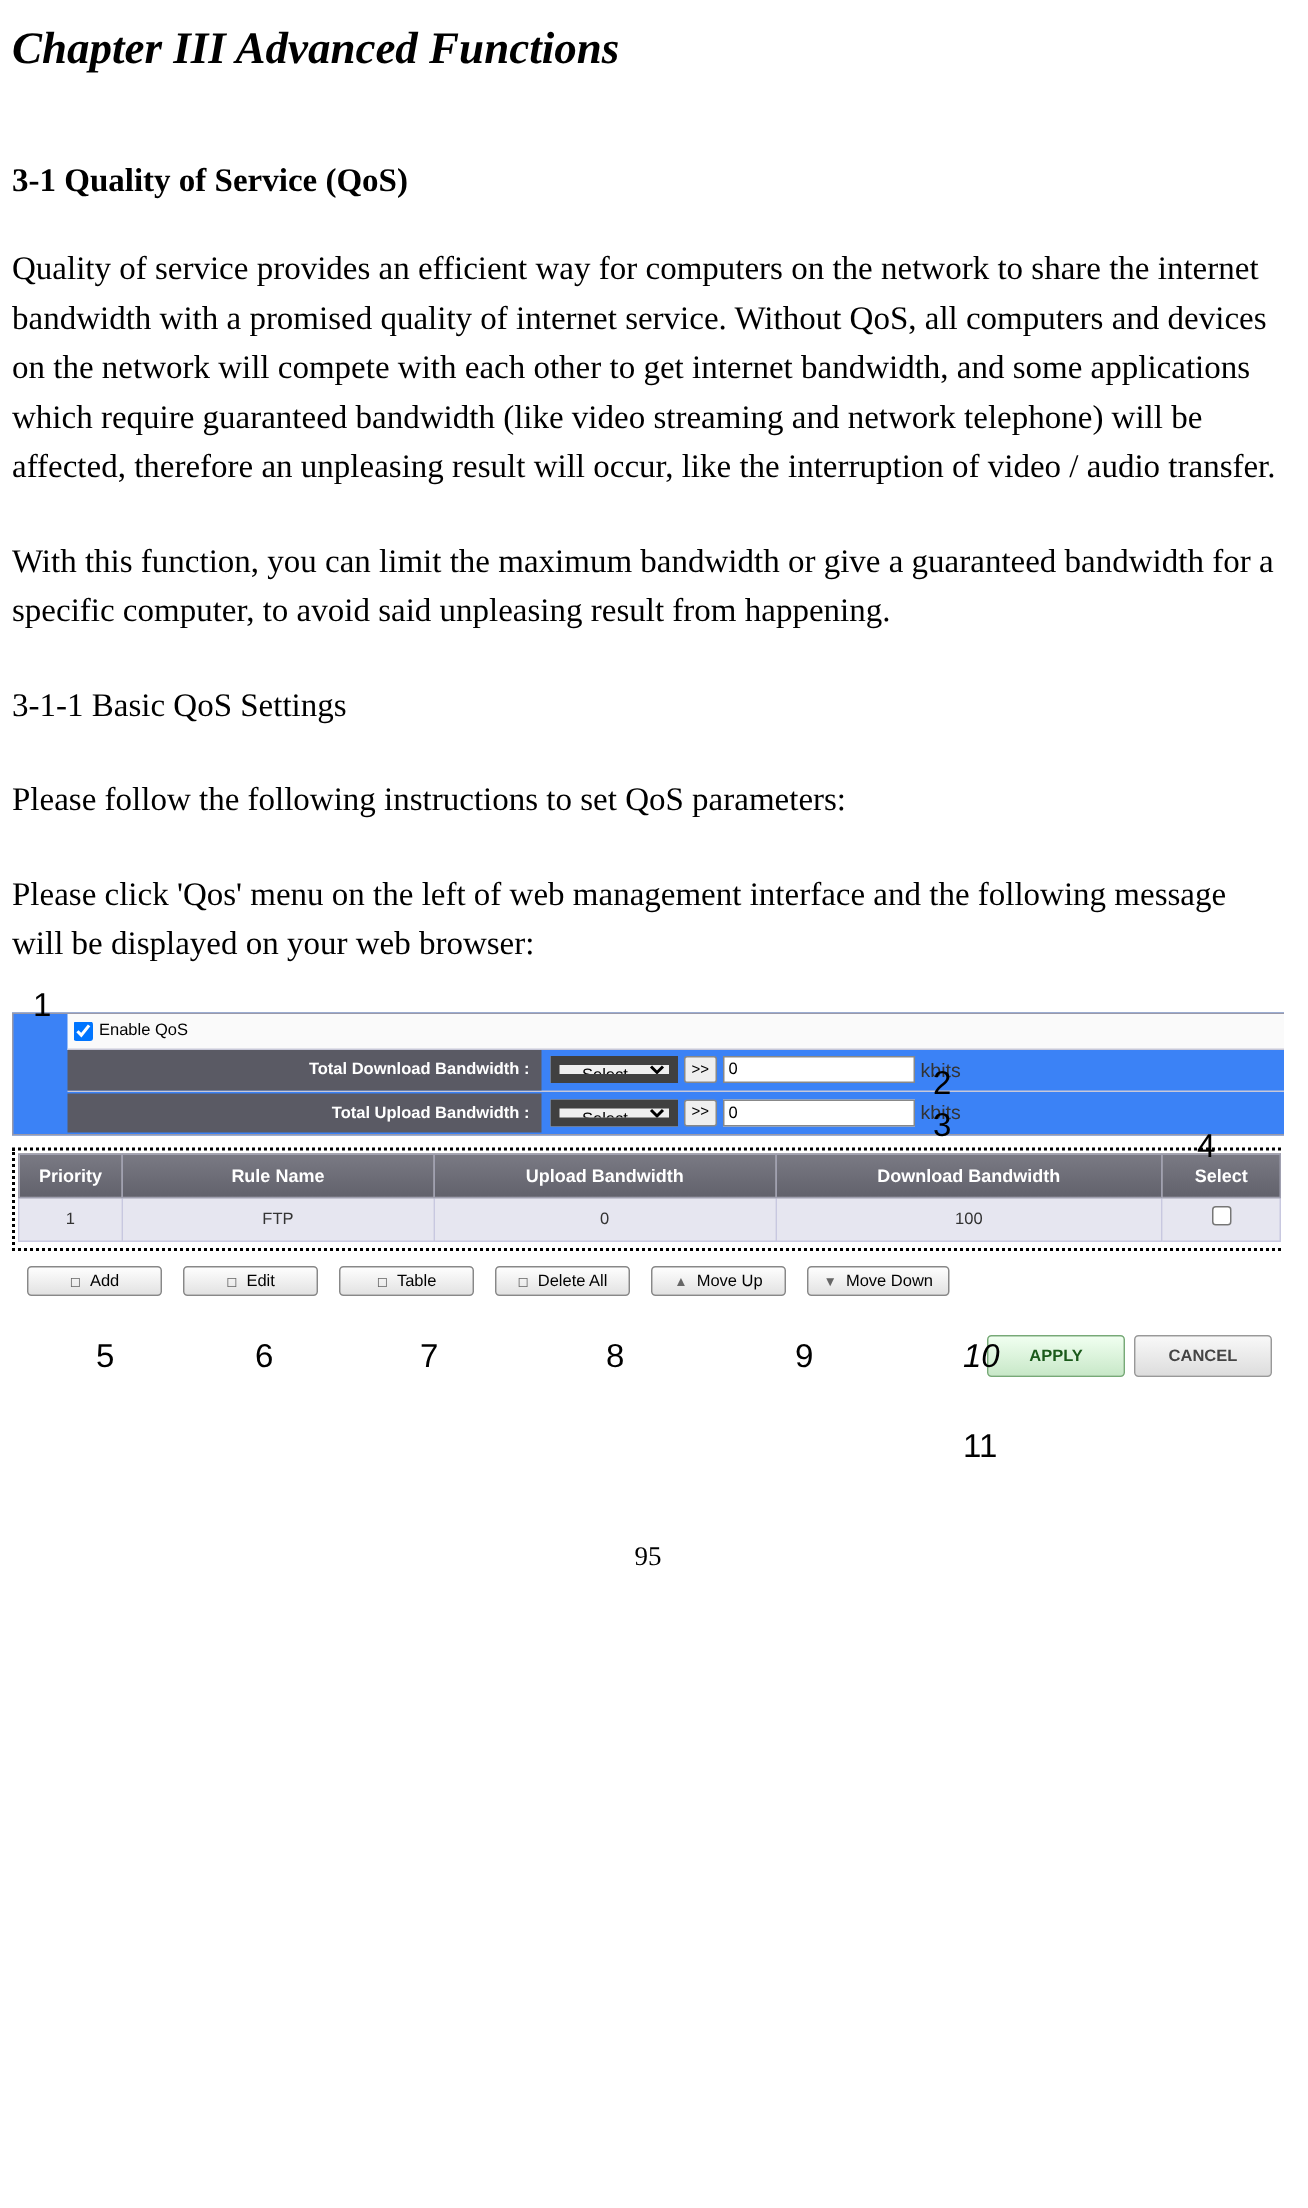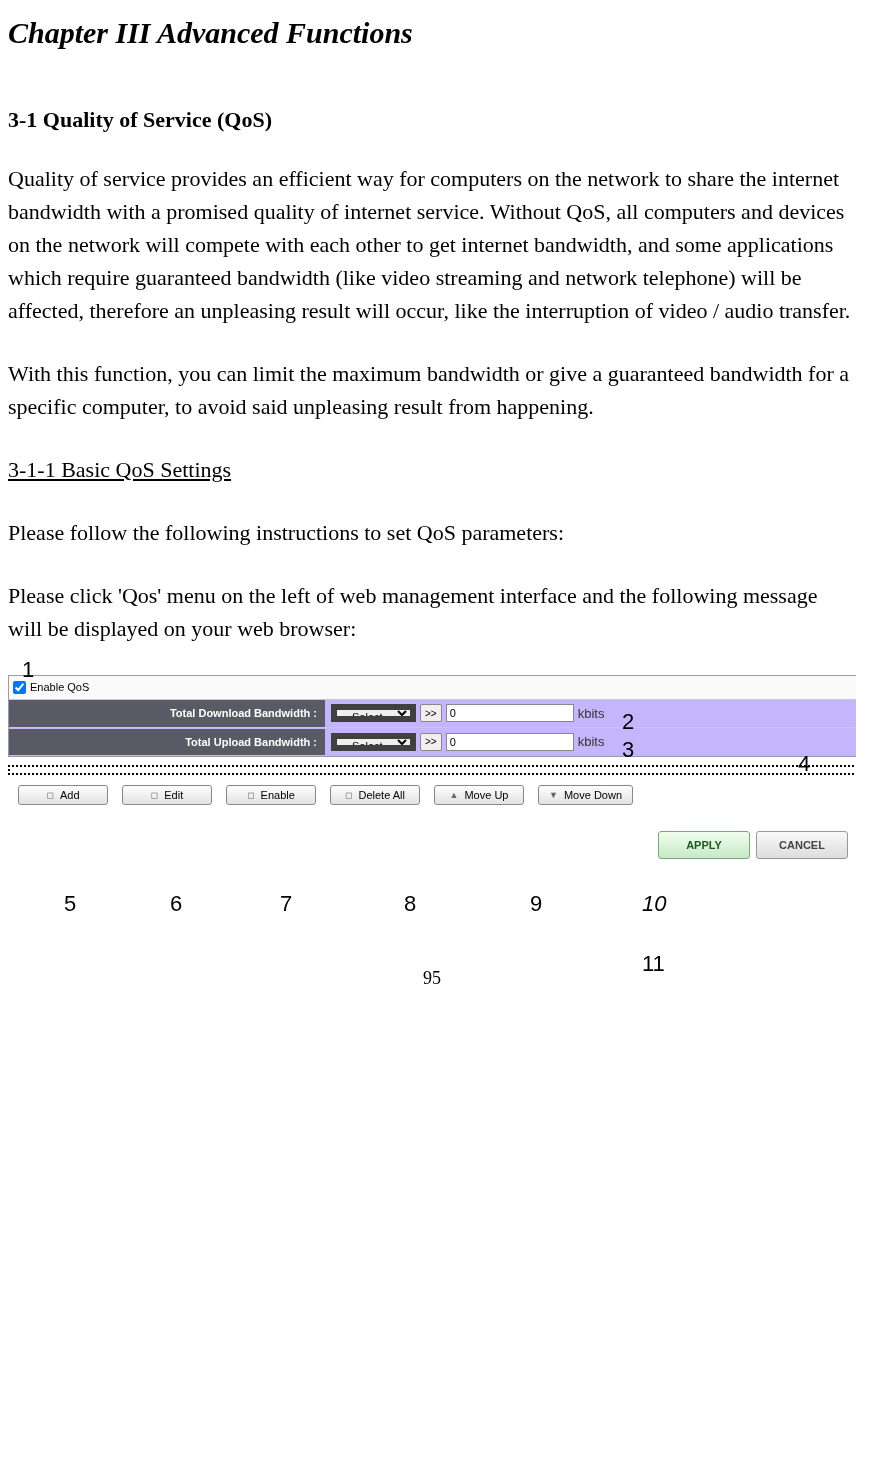"3-1-1 Basic QoS Settings" .subsection { text-decoration: underline -> none }
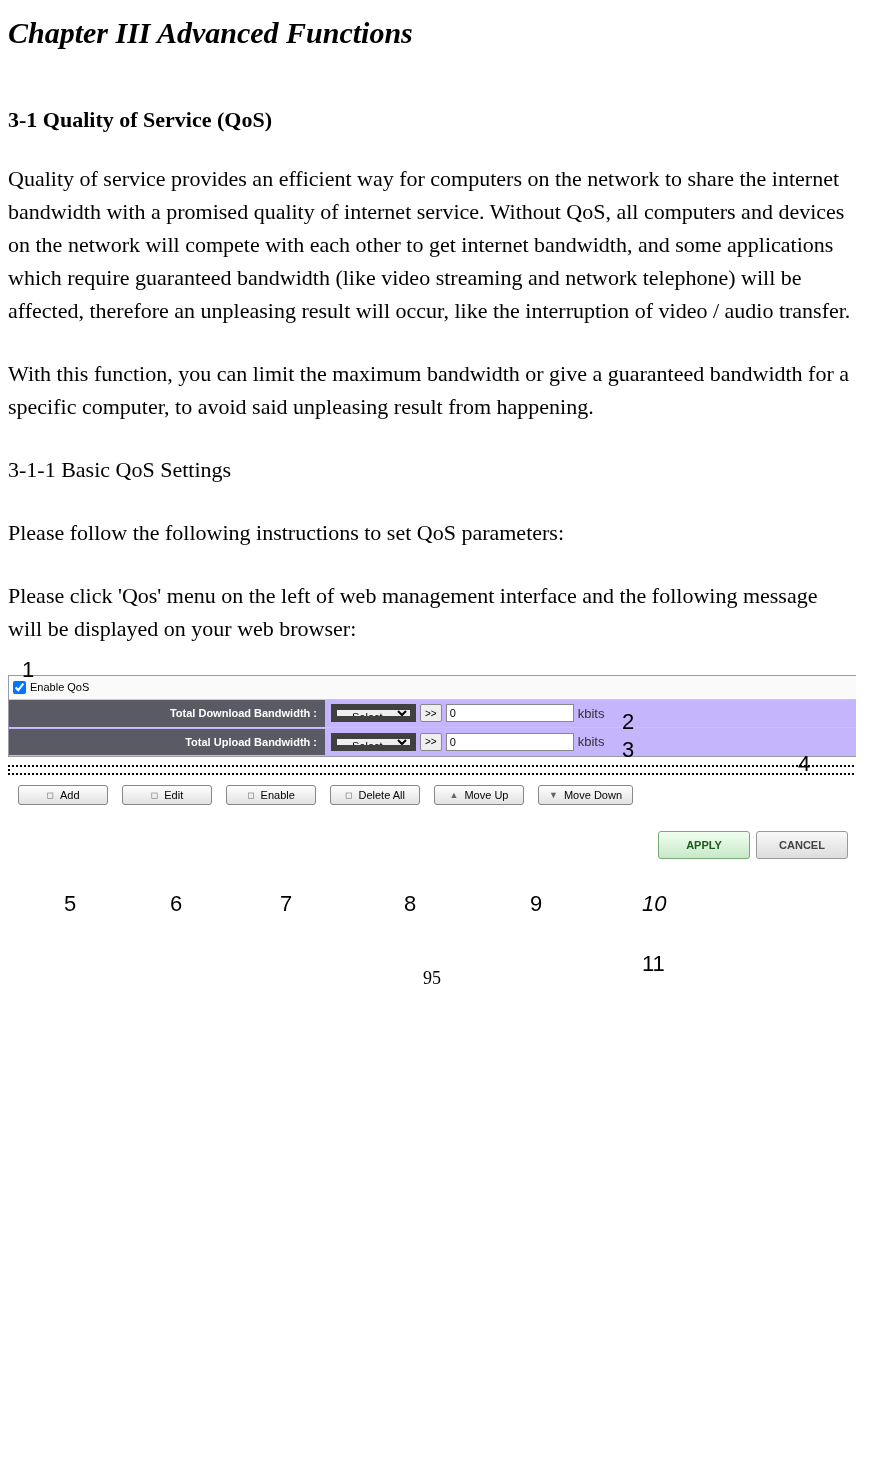"Enable QoS" .top-area { background: #c4b5fd -> #3b82f6; padding-left: none -> 36px }
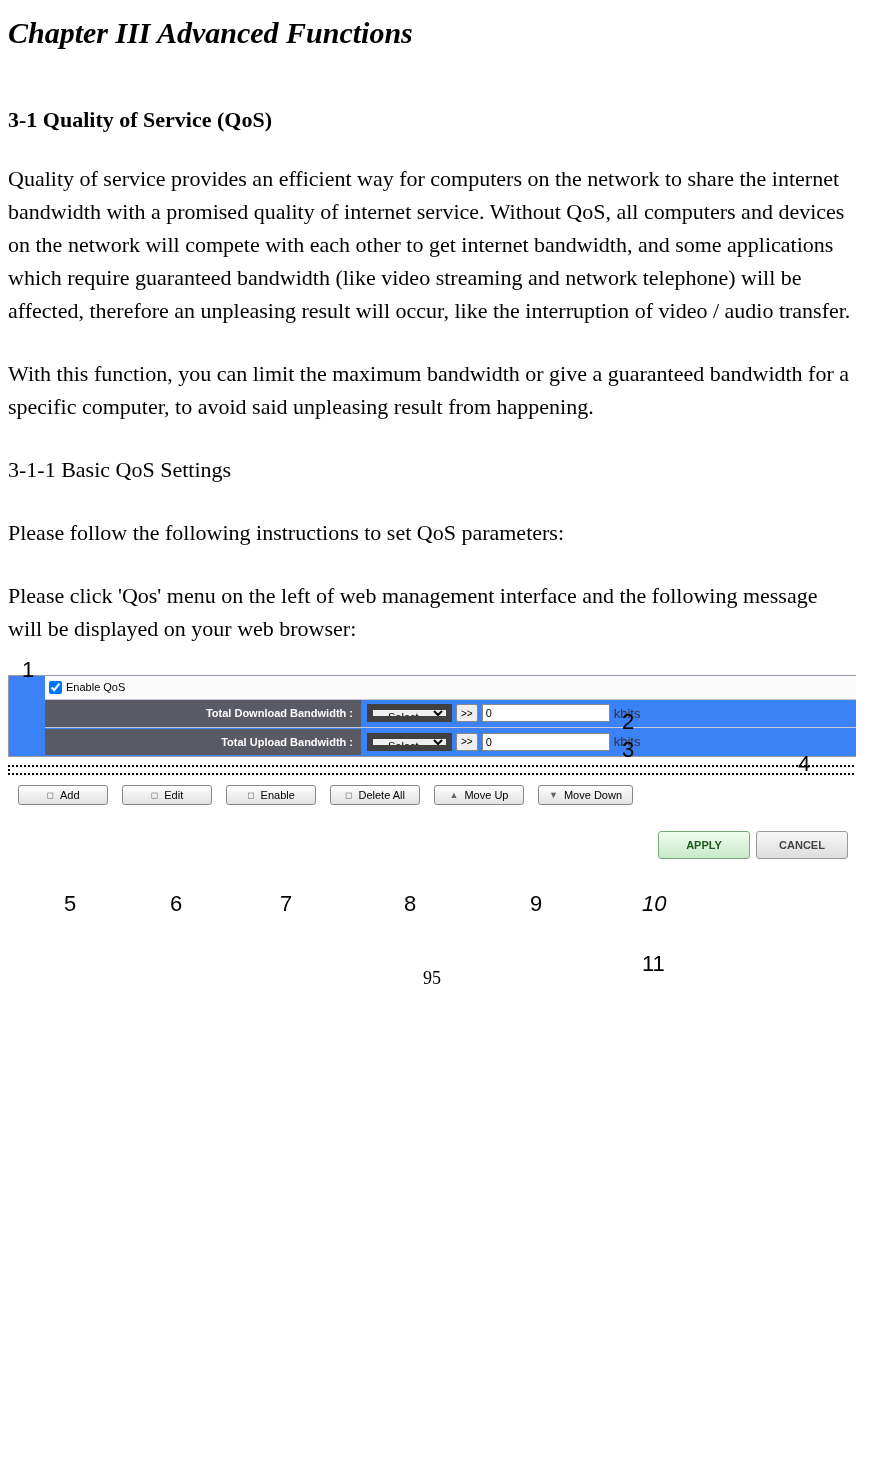"Priority" table.qos { html: none -> <table> <thead> <tr> <th>Priority</th> <th>Rule Name</th> <th>Upload Bandwidth</th> <th>Download Bandwidth</th> <th>Select</th> </tr> </thead> <tbody> <tr> <td>1</td> <td>FTP</td> <td>0</td> <td>100</td> <td><input></td> </tr> </tbody> </table> }
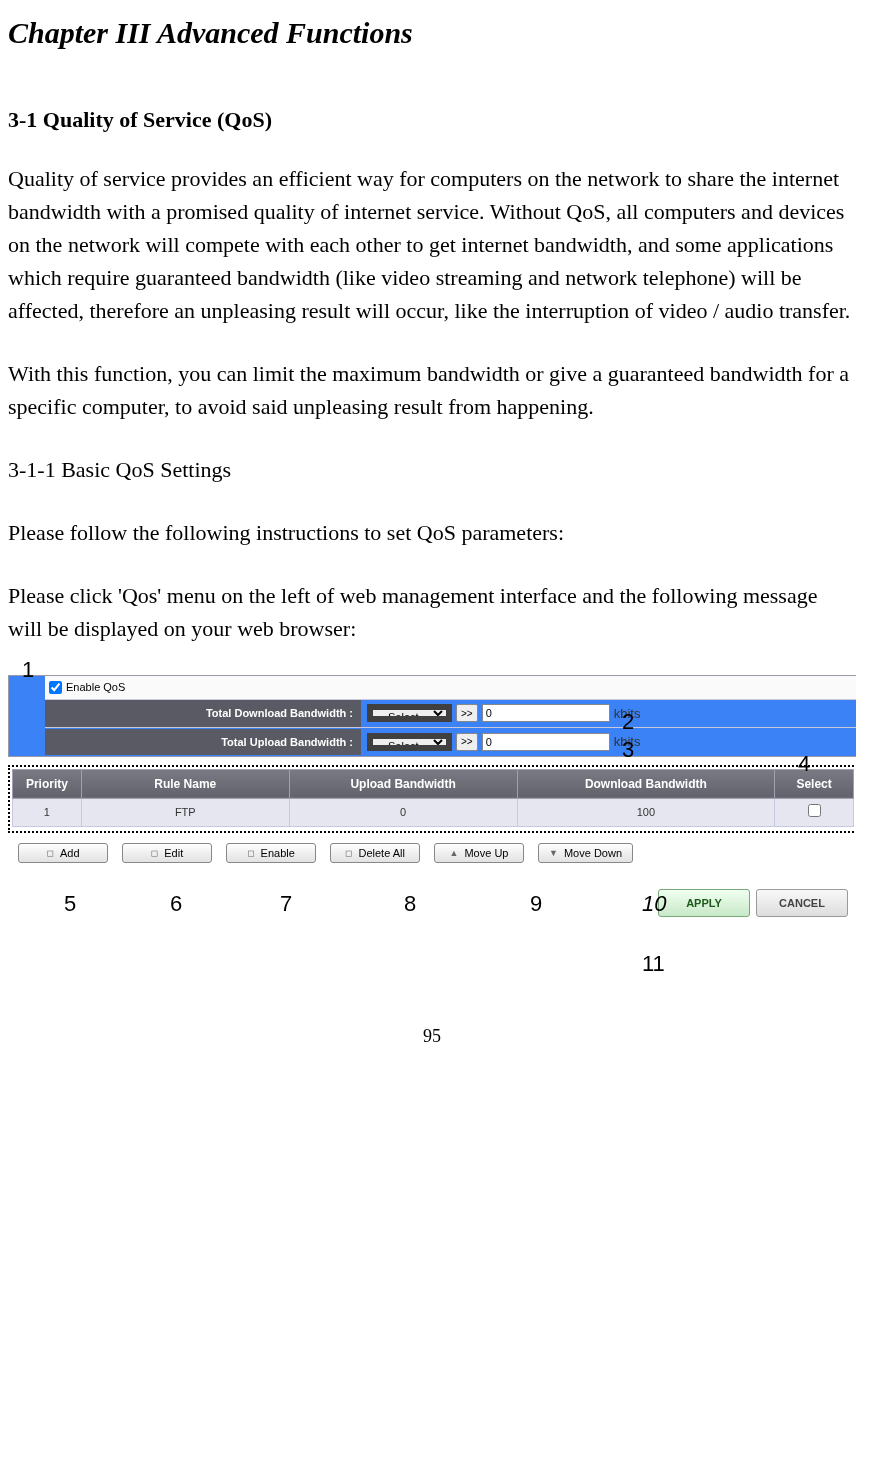"Enable" span { text: Enable -> Table }
